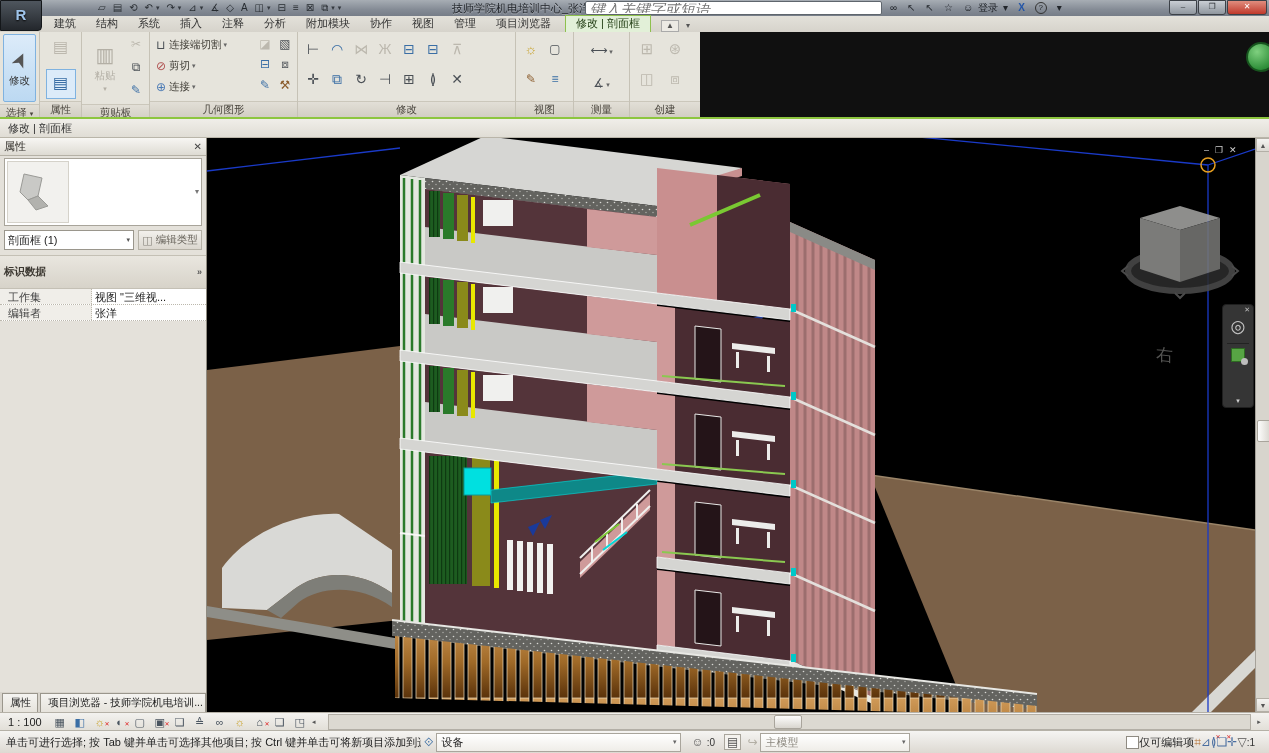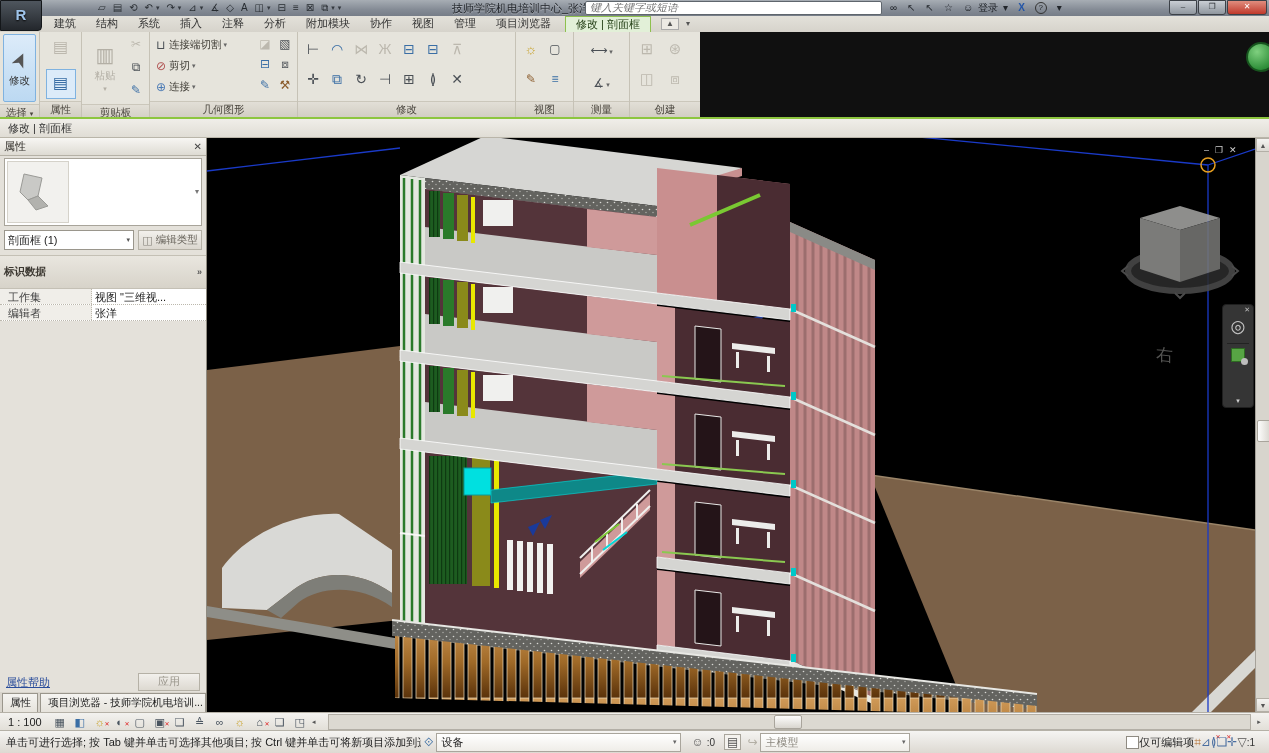"键入关键字或短语" .searchbox input { font-family: Liberation Mono, monospace -> Liberation Sans, sans-serif; font-size: 11px -> 15px }
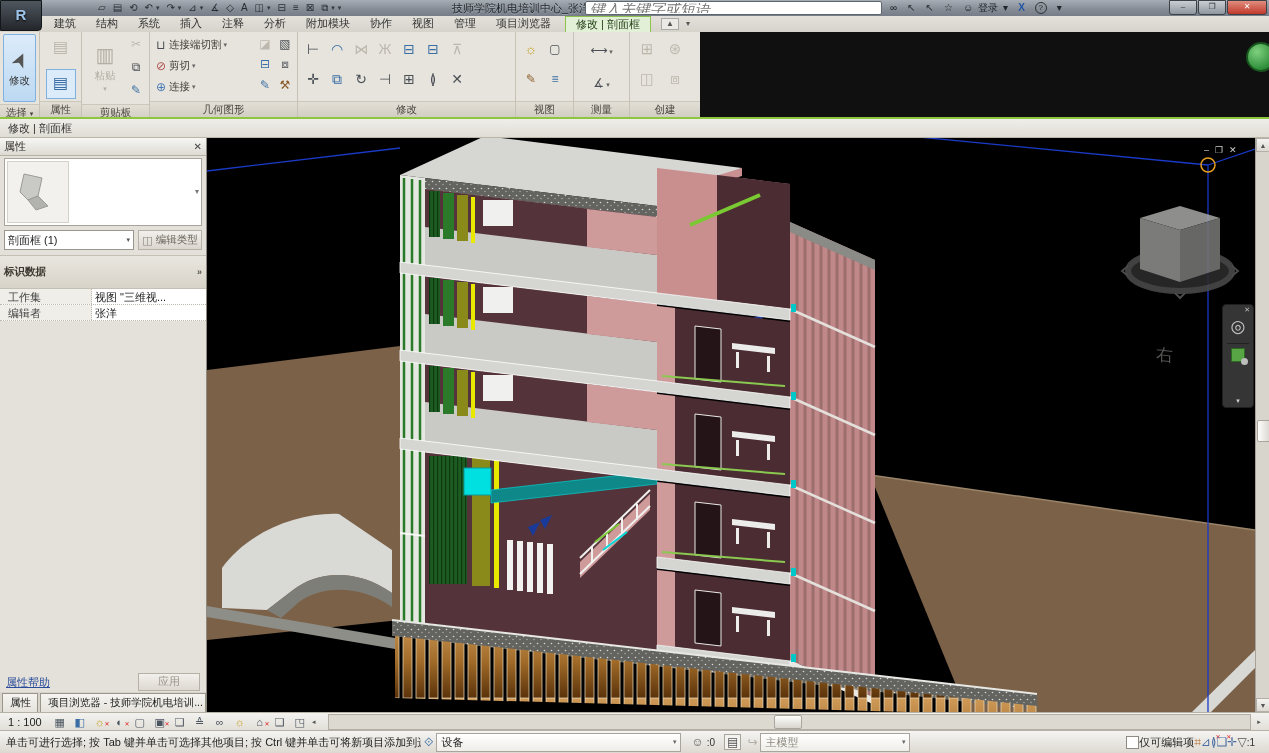"建筑" .tabrow { align-items: none -> flex-end }
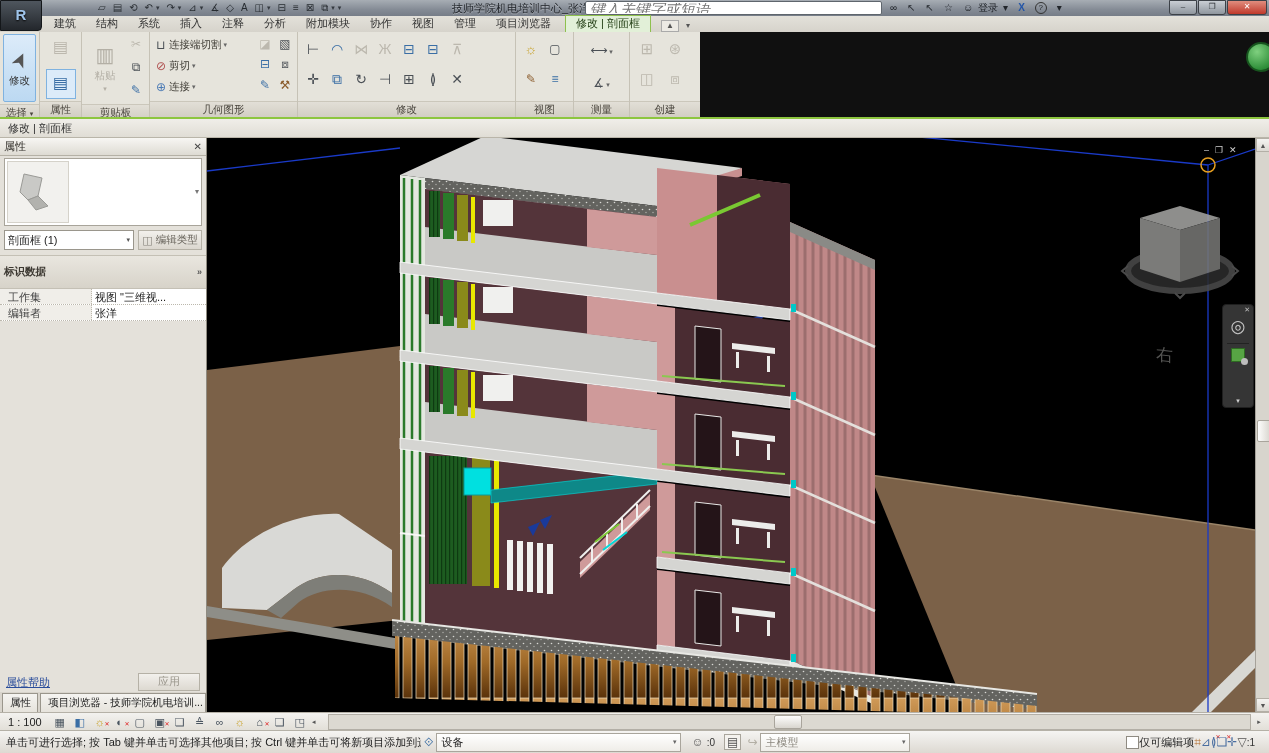"属性帮助" div.palbottom { html: <div> <span>属性帮助</span> <span>应用</span> </div> -> none }
